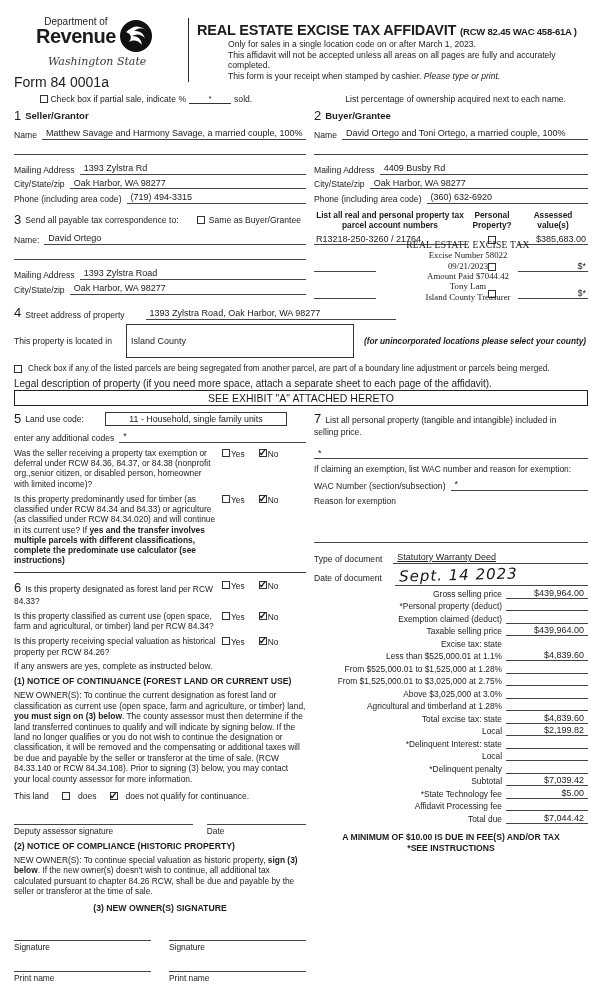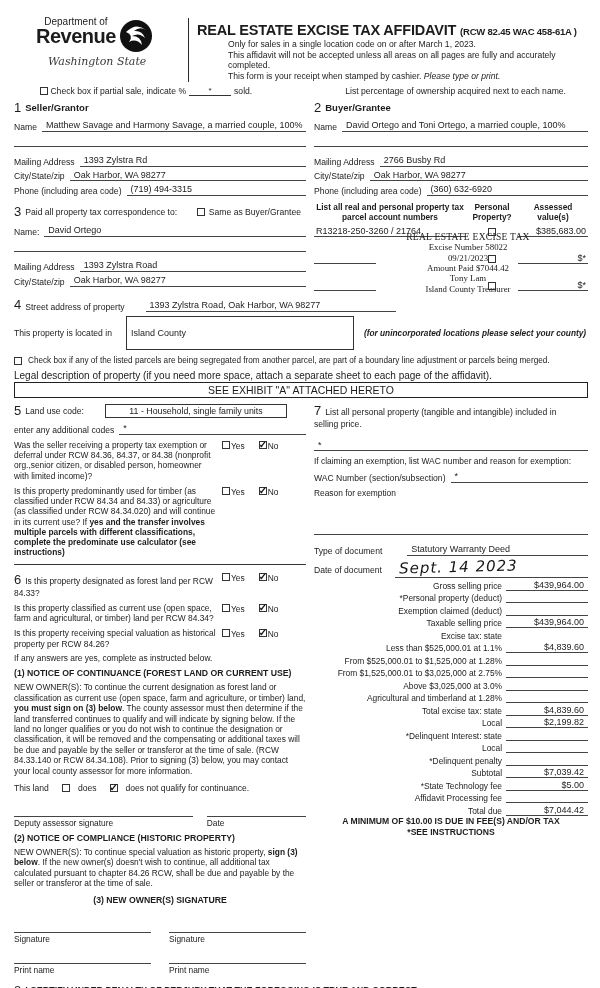"Form 84 0001a" div.formnum { html: none -> <div>Form 84 0001a</div> }
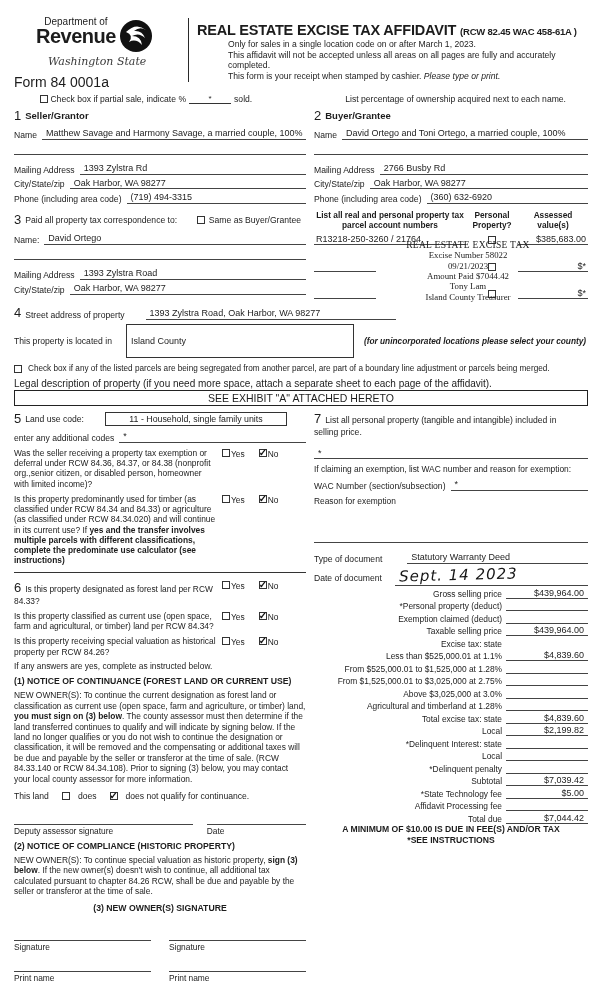"2766 Busby Rd" span.fval { text: 2766 -> 4409 }
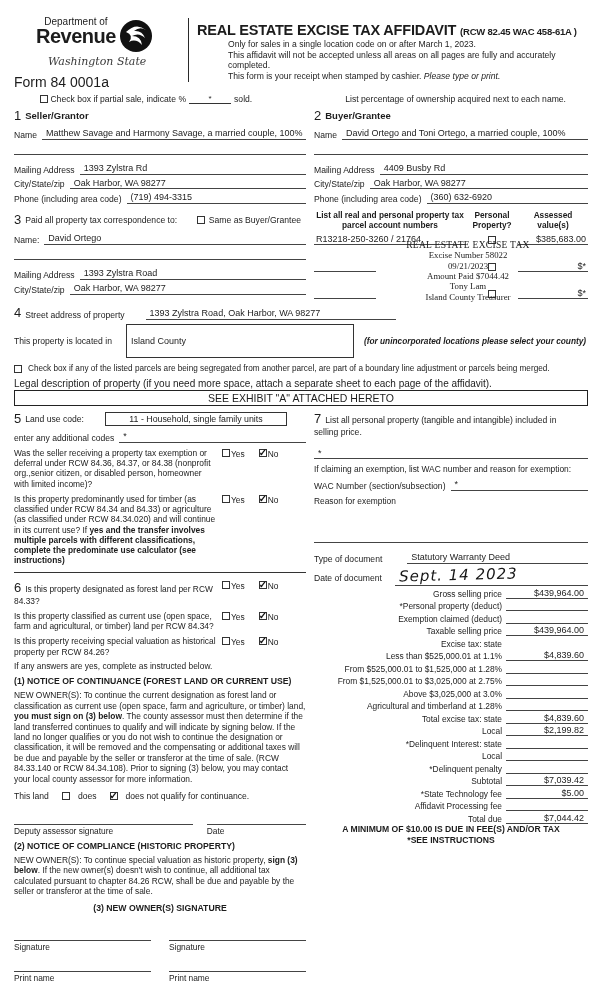"Paid all property tax correspondence" span.flabel { text: Paid all property -> Send all payable }
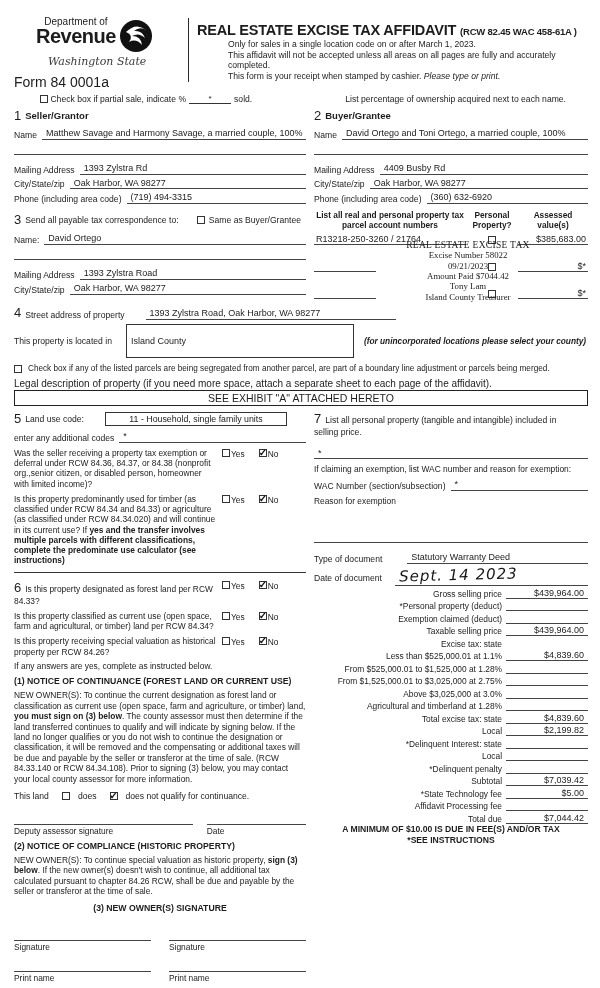"Statutory Warranty Deed" span.fval { margin-left: 20px -> 6px; text-decoration: none -> underline }
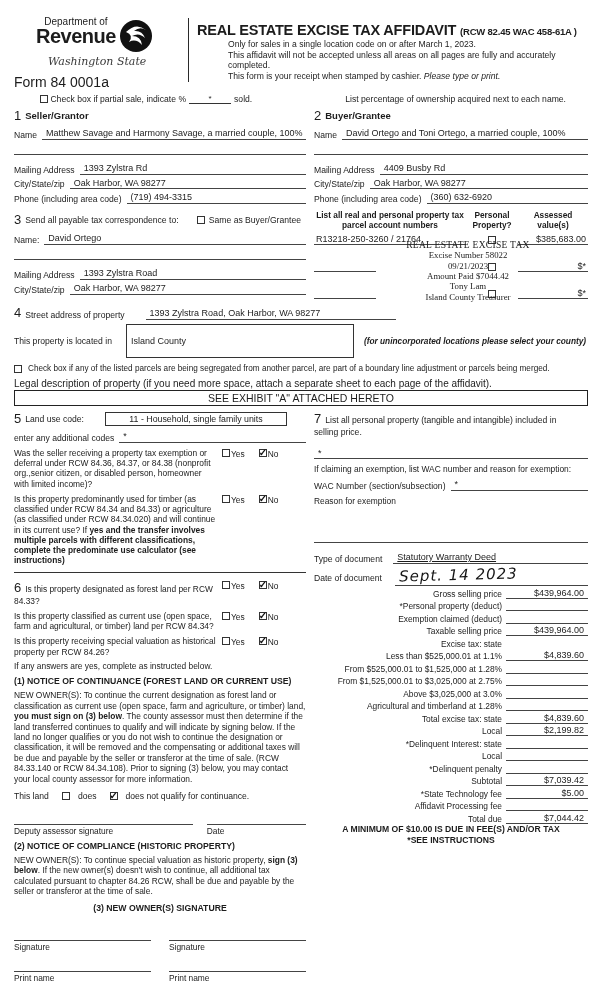"A MINIMUM OF $10.00 IS" .minnote { margin-top: none -> 8px }
